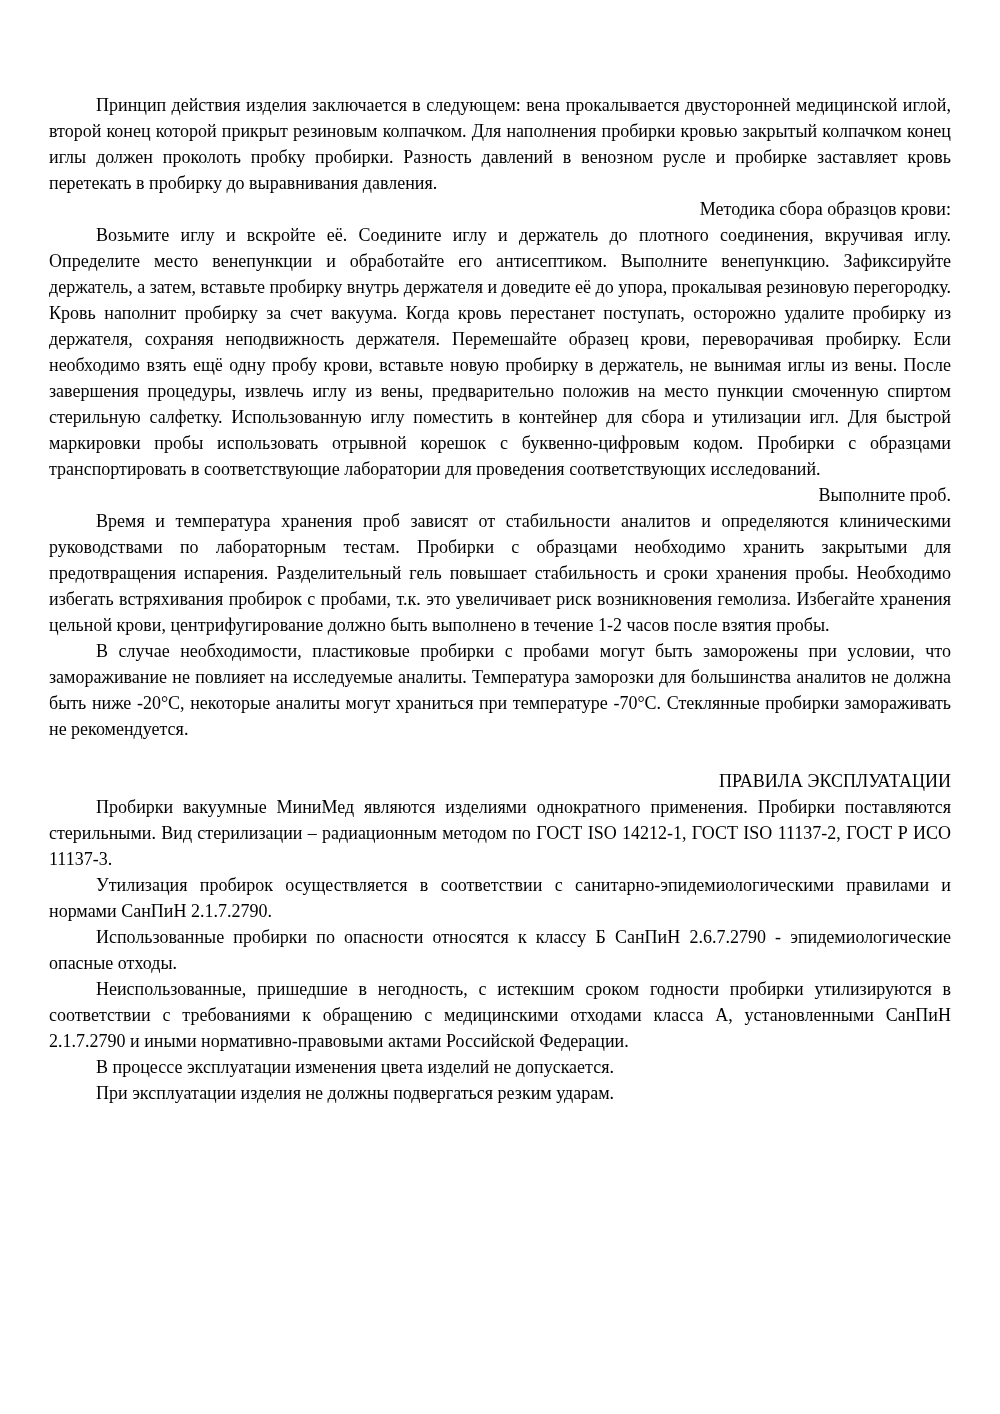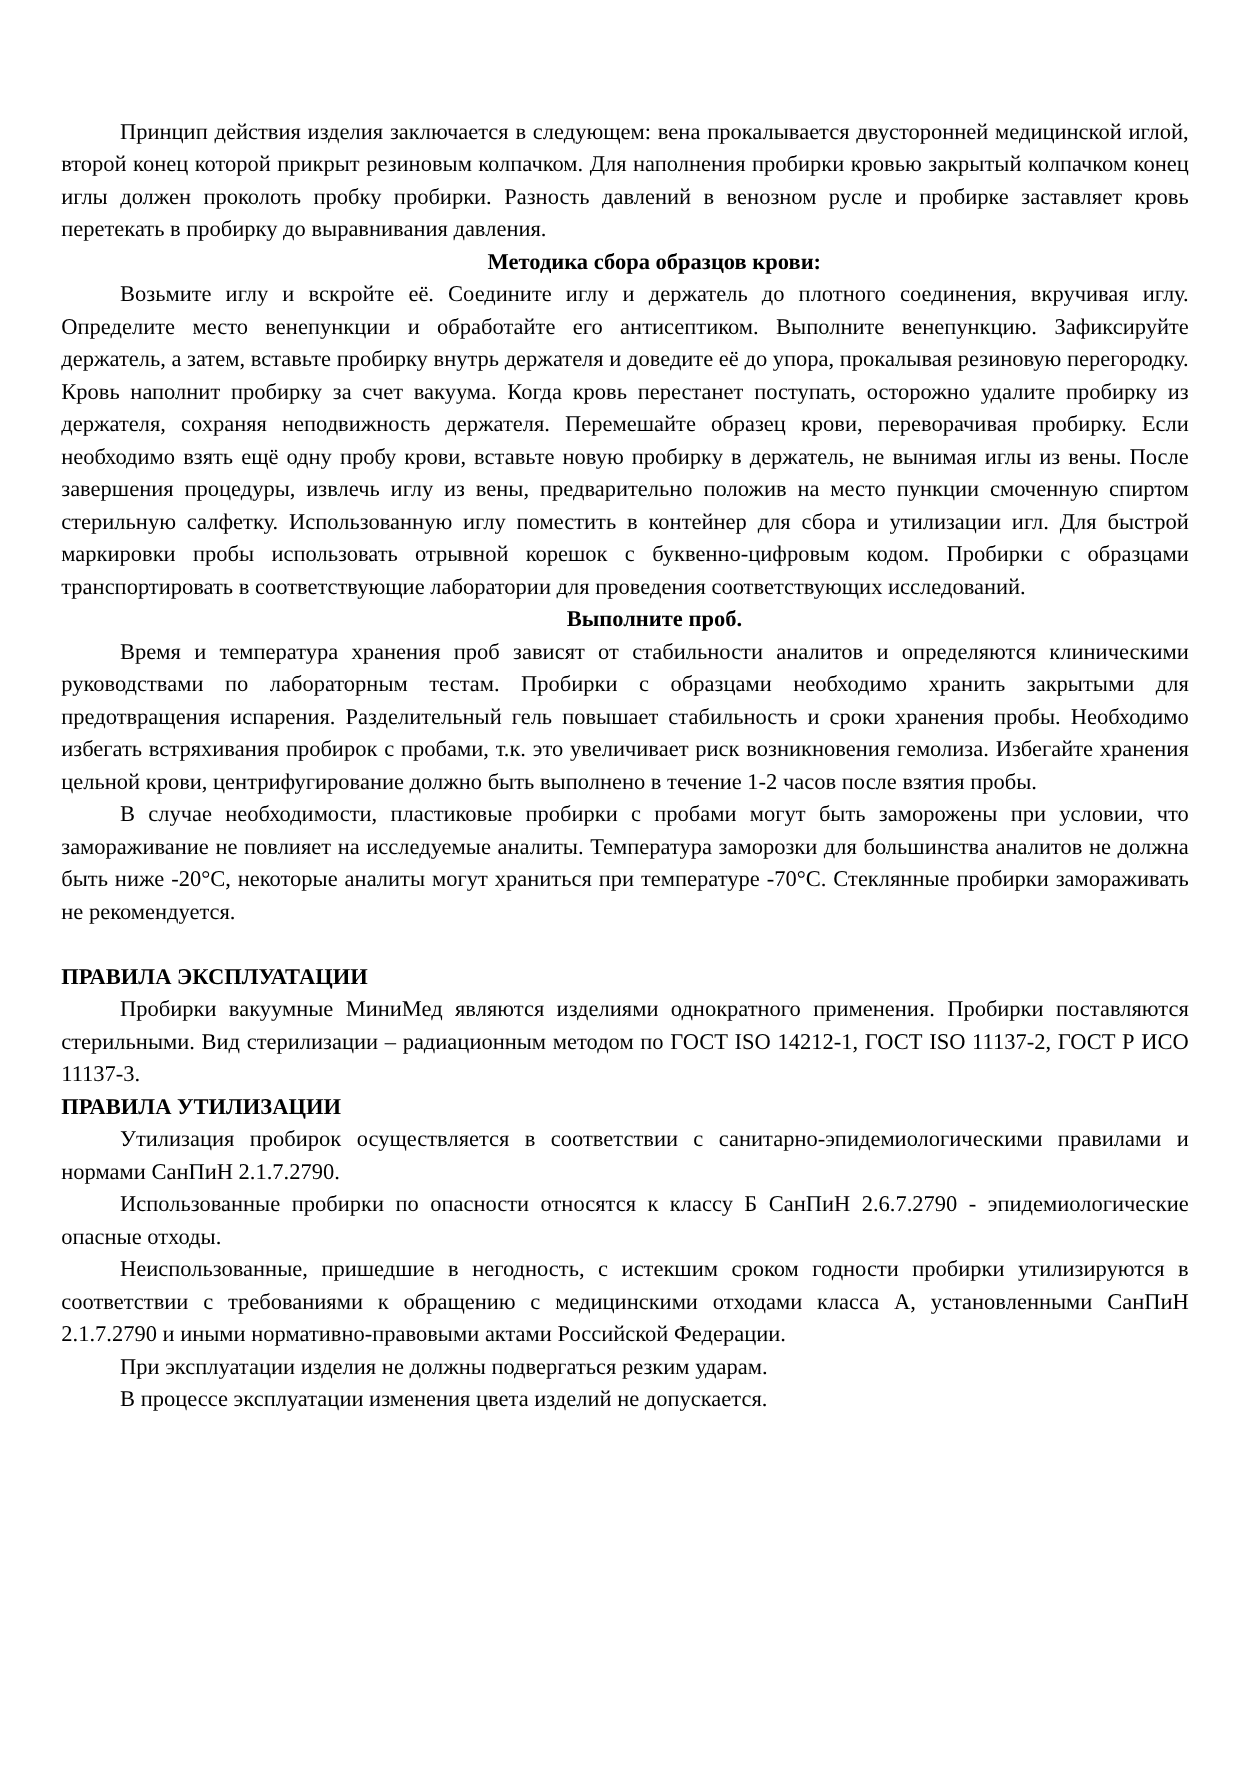"Методика сбора образцов крови:" .sub { font-weight: bold -> normal; text-align: center -> right }
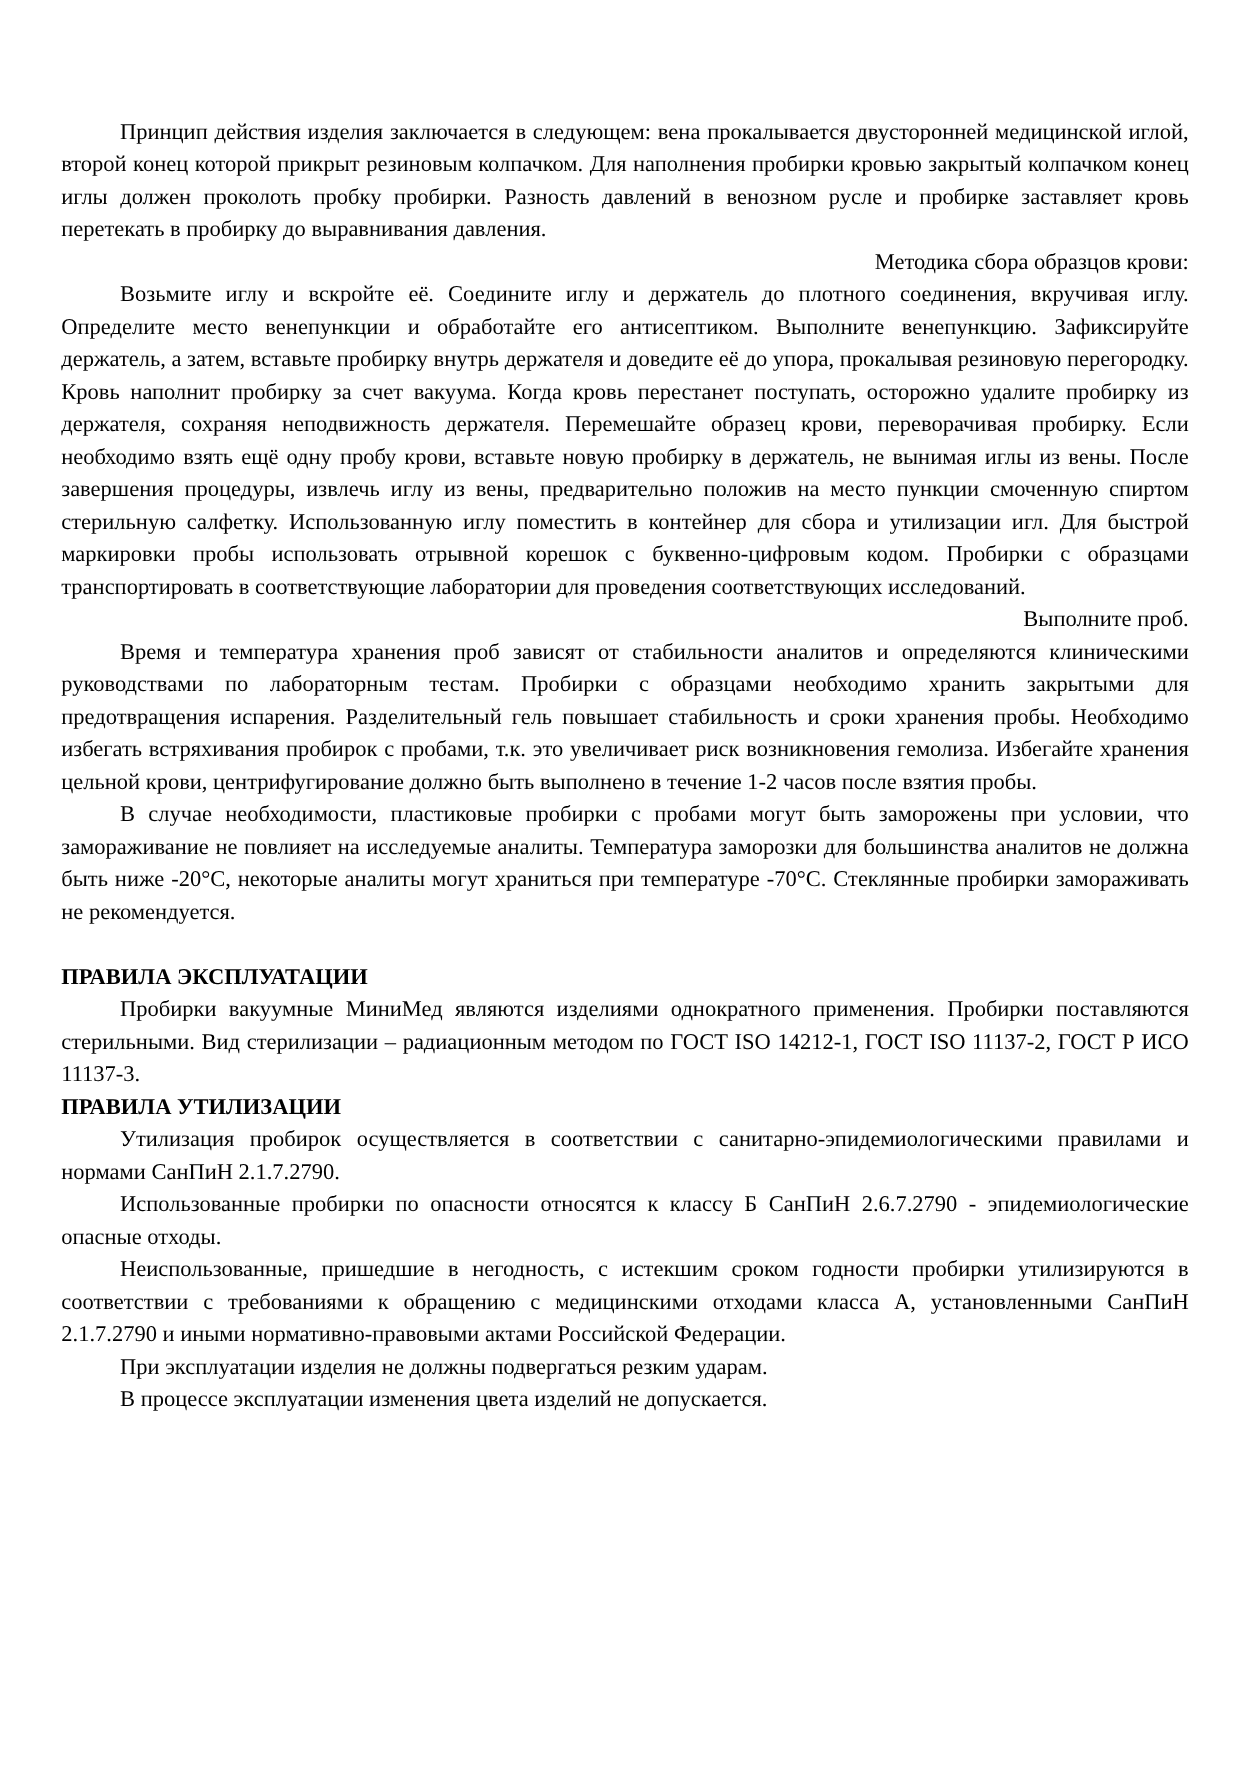"ПРАВИЛА ЭКСПЛУАТАЦИИ" .center { font-weight: bold -> normal; text-align: left -> right }
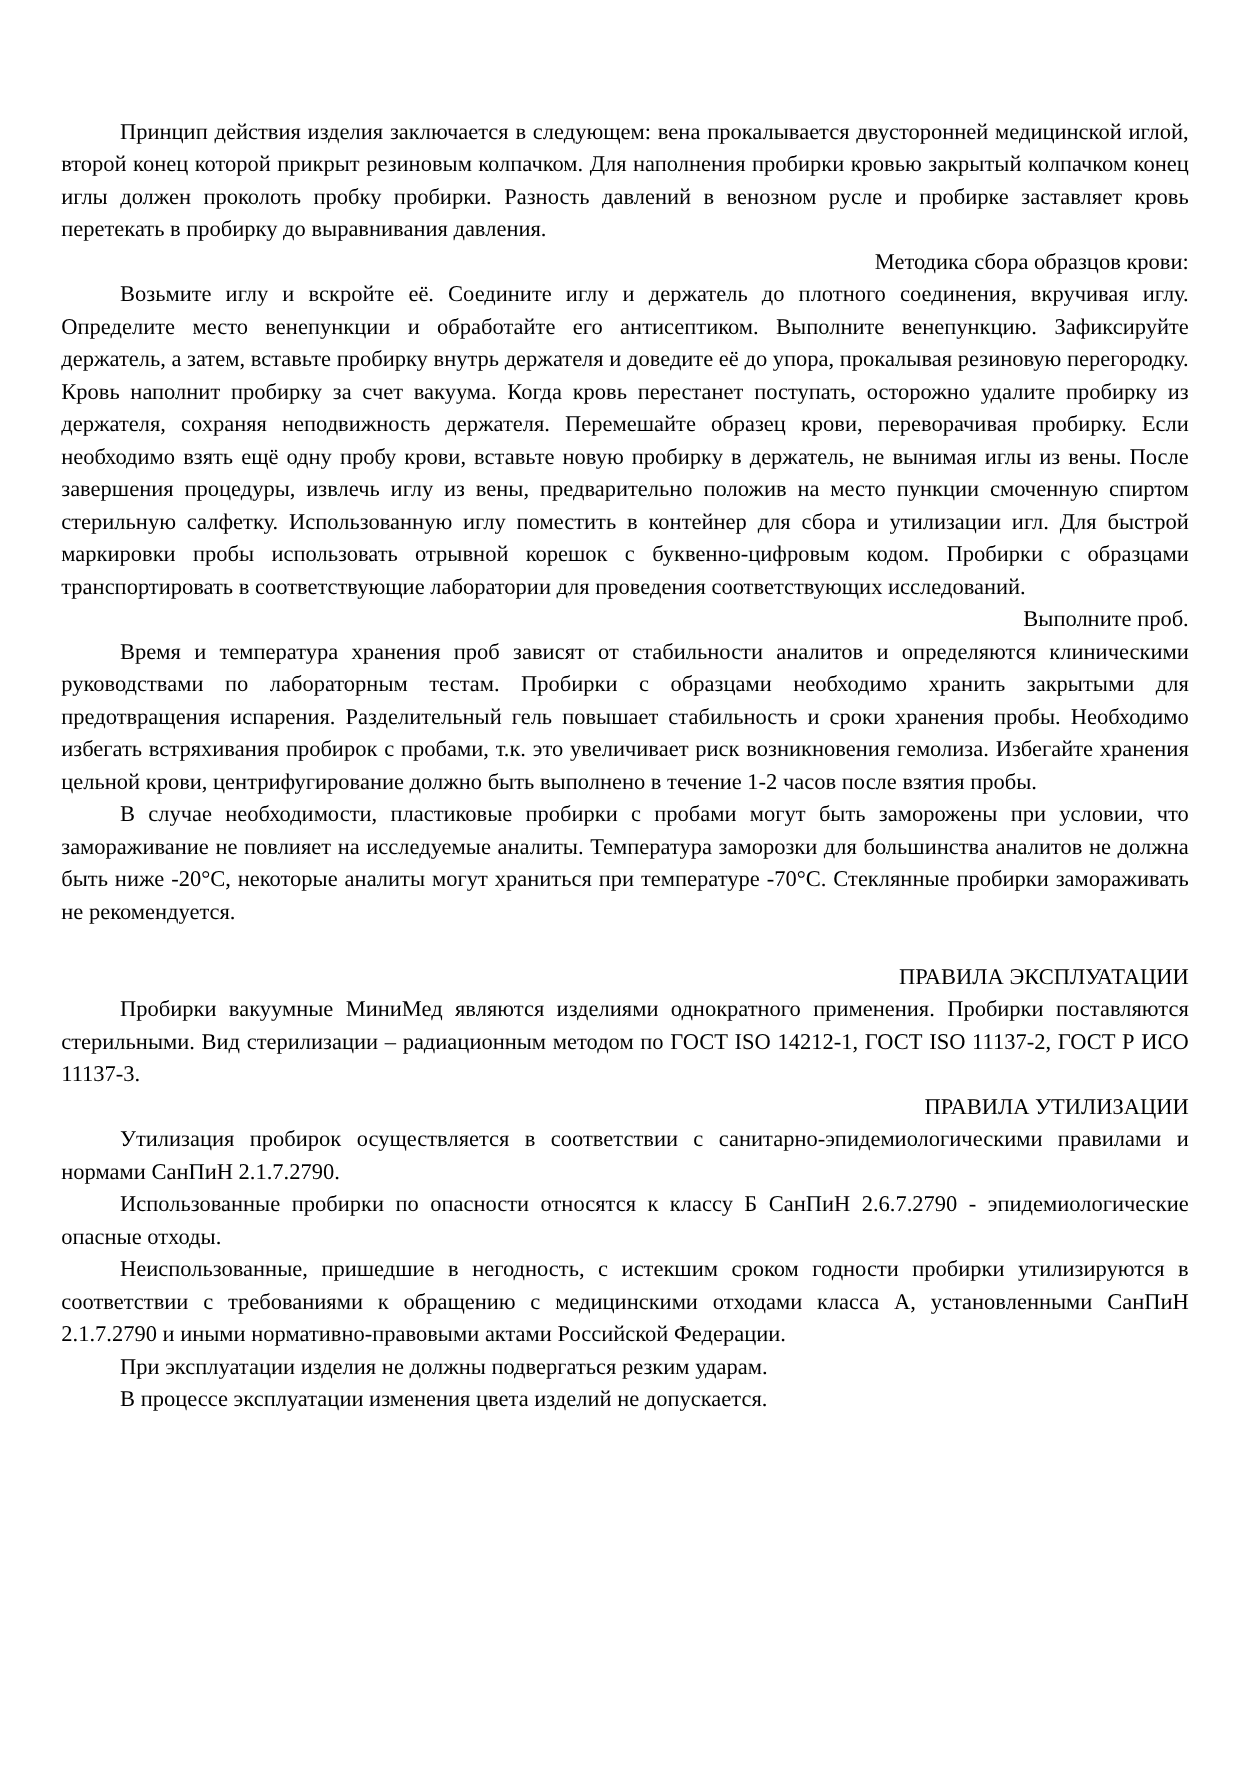"ПРАВИЛА УТИЛИЗАЦИИ" p.center { html: <p>ПРАВИЛА УТИЛИЗАЦИИ</p> -> none }
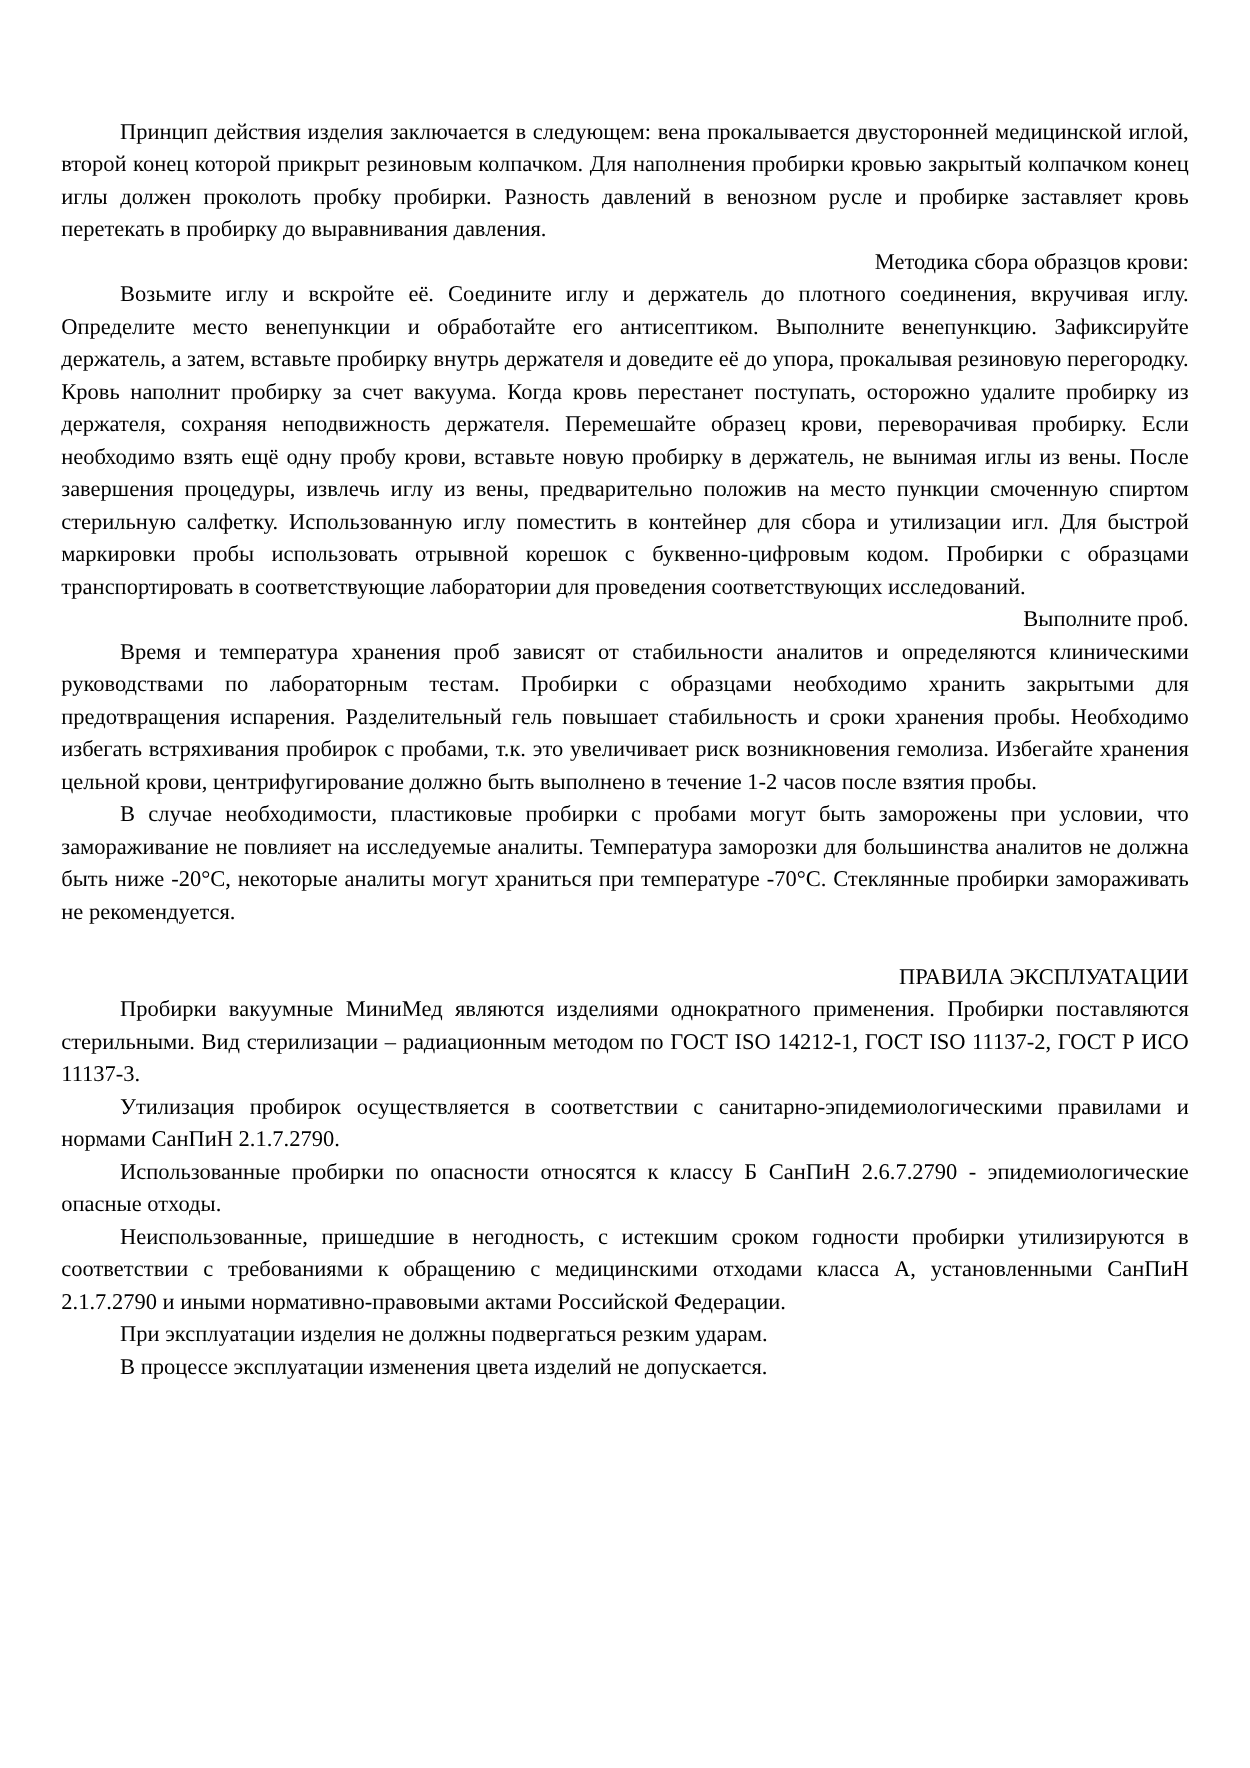"При эксплуатации изделия не должны" p.body { order: before "В процессе эксплуатации изменения цвета" -> after "В процессе эксплуатации изменения цвета" }
